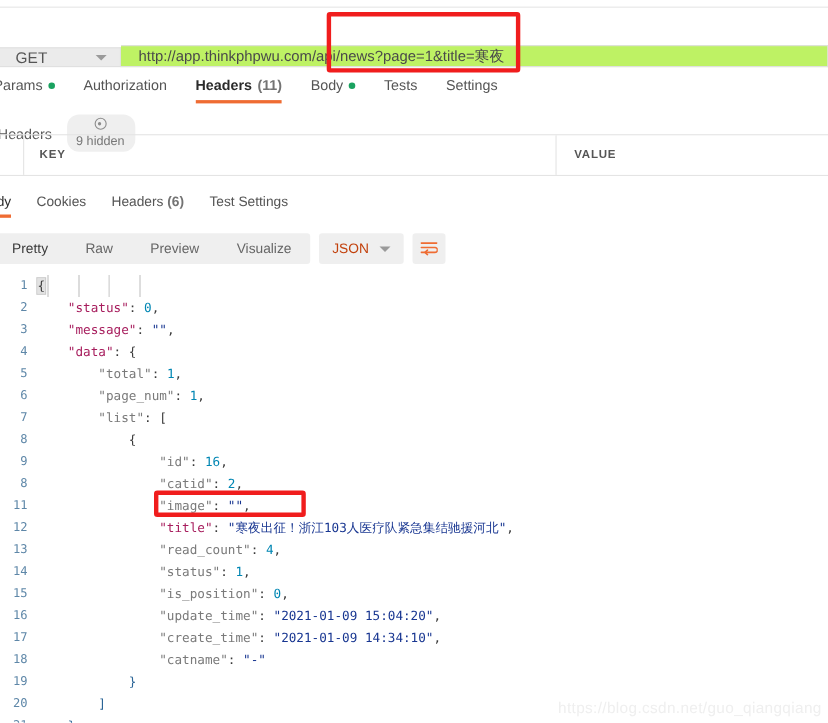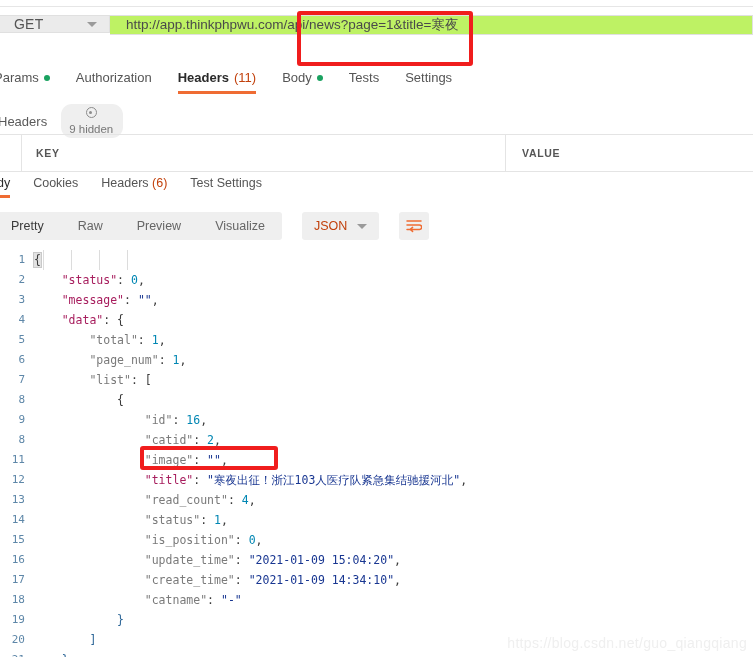"GET" .url-bar { align-items: flex-start -> flex-end }
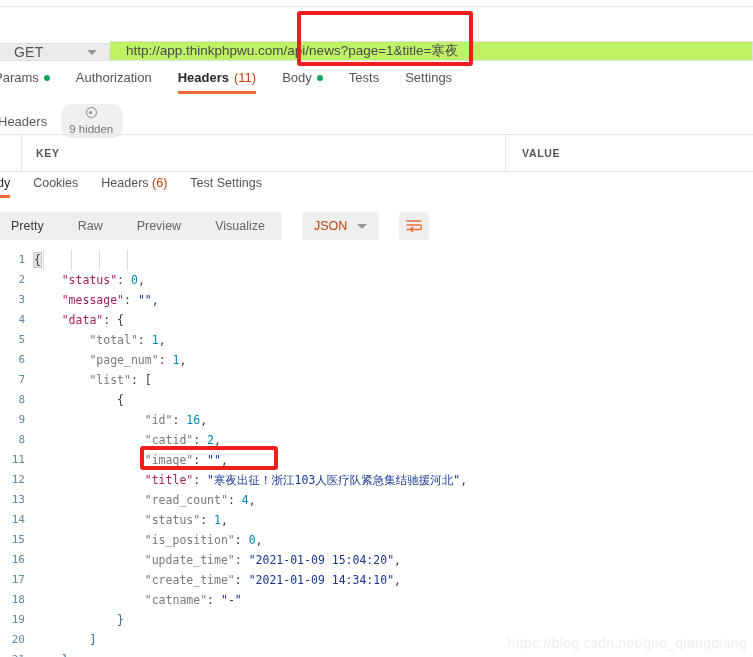"(11)" .count-green { color: #c2410c -> #737373; font-weight: normal -> bold }
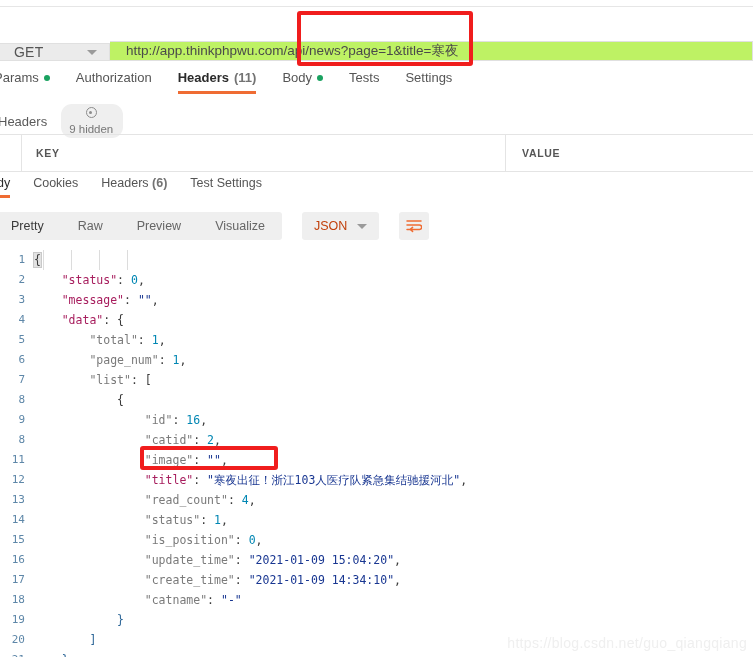"KEY" .kv-table { top: 134px -> 122px }
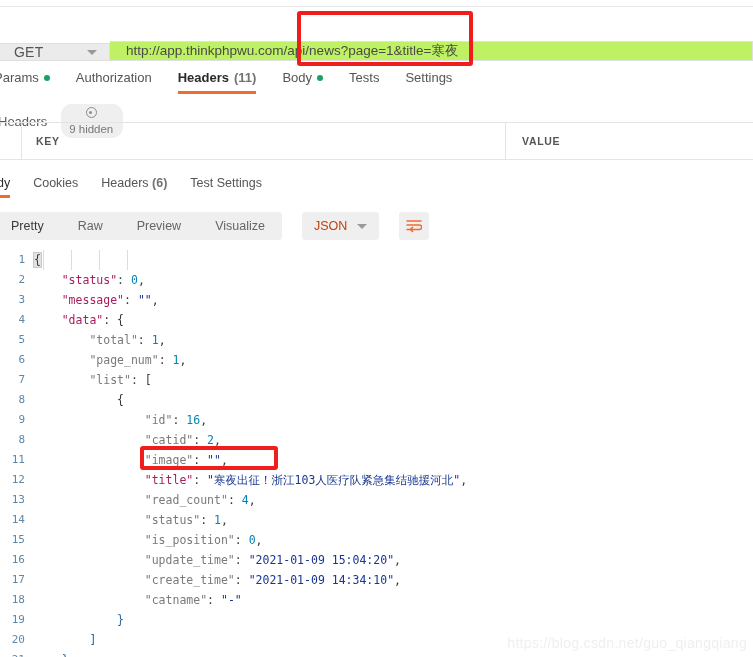"Pretty" .viewer-bar { gap: 20px -> 8px }
